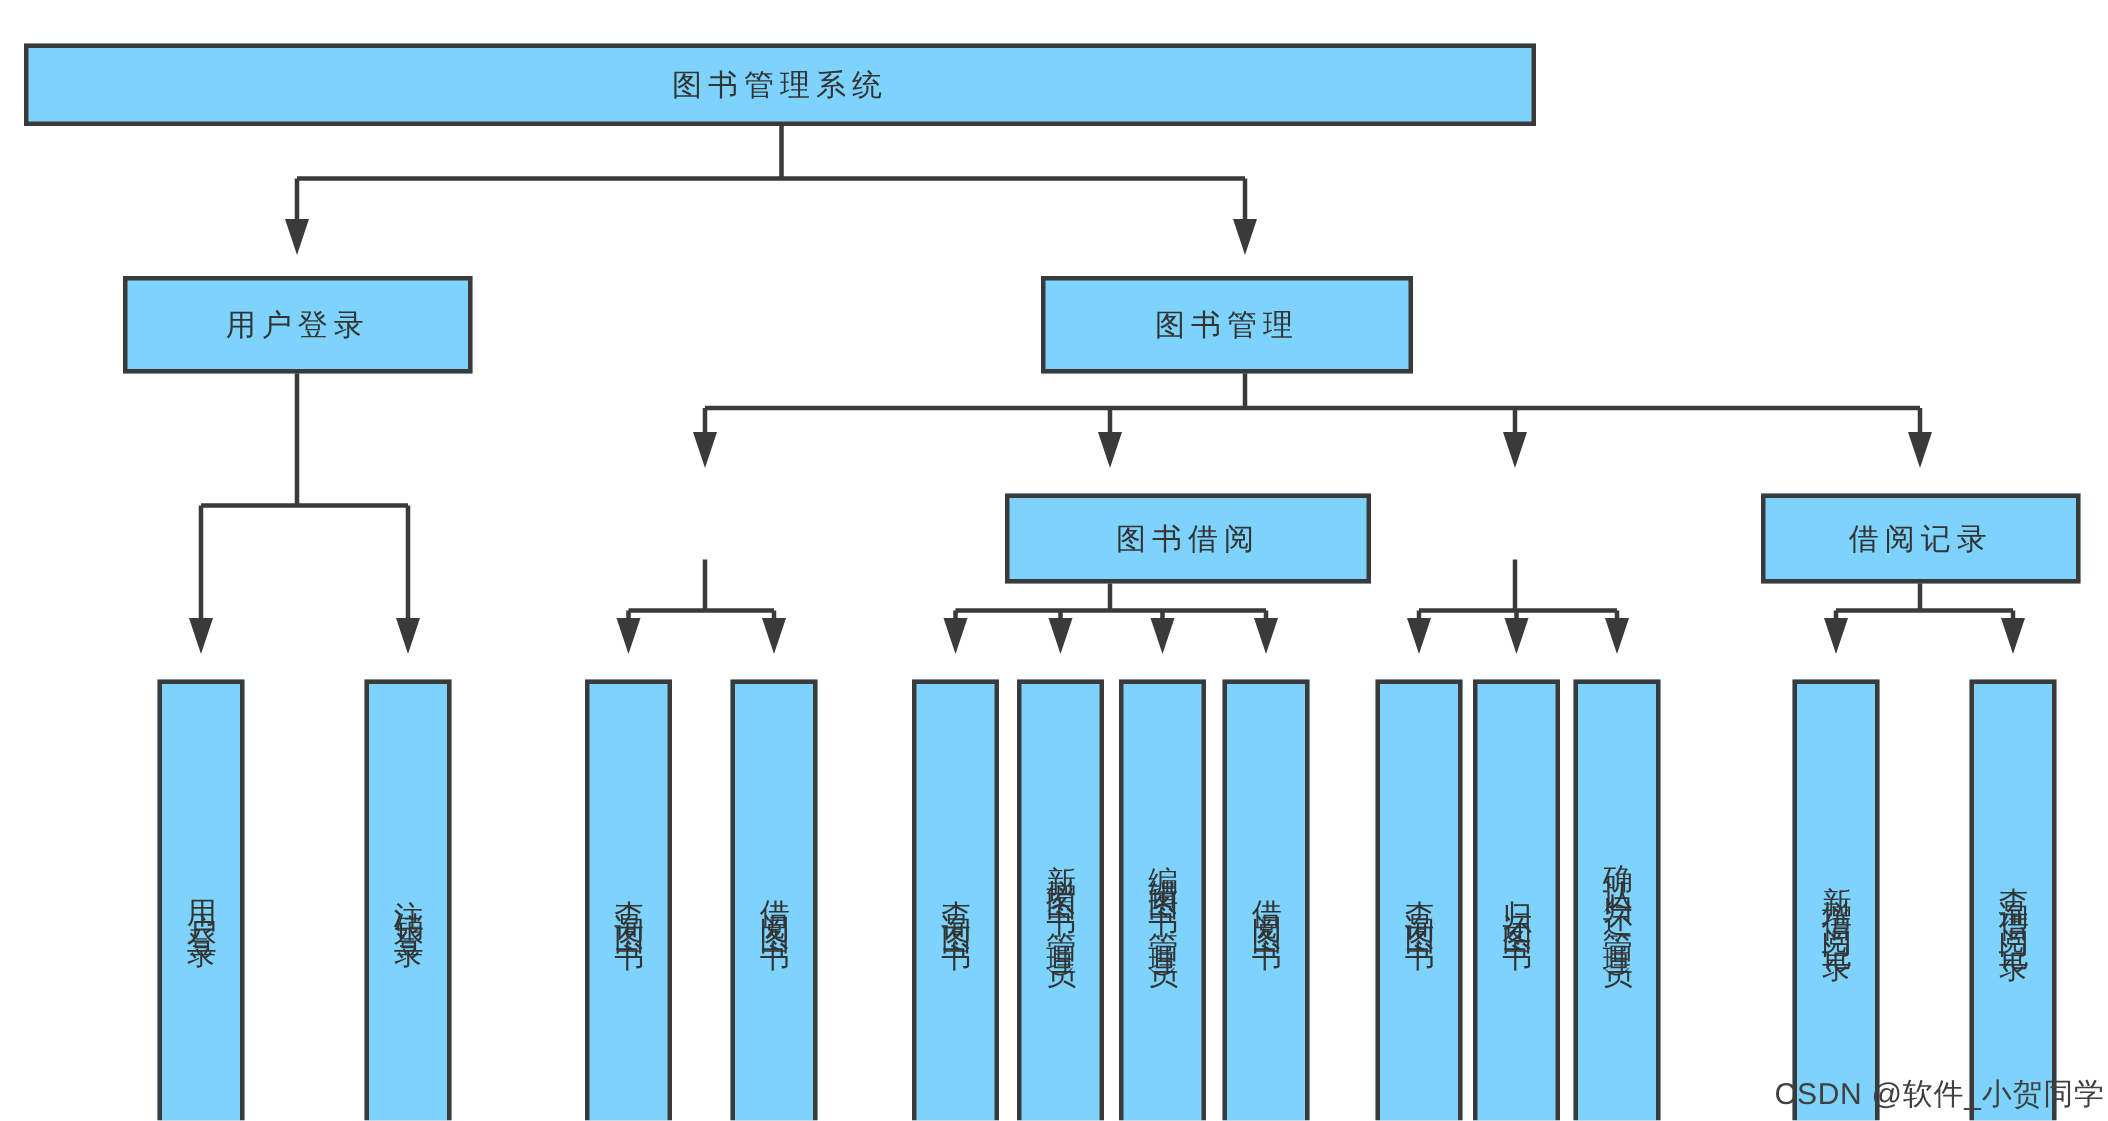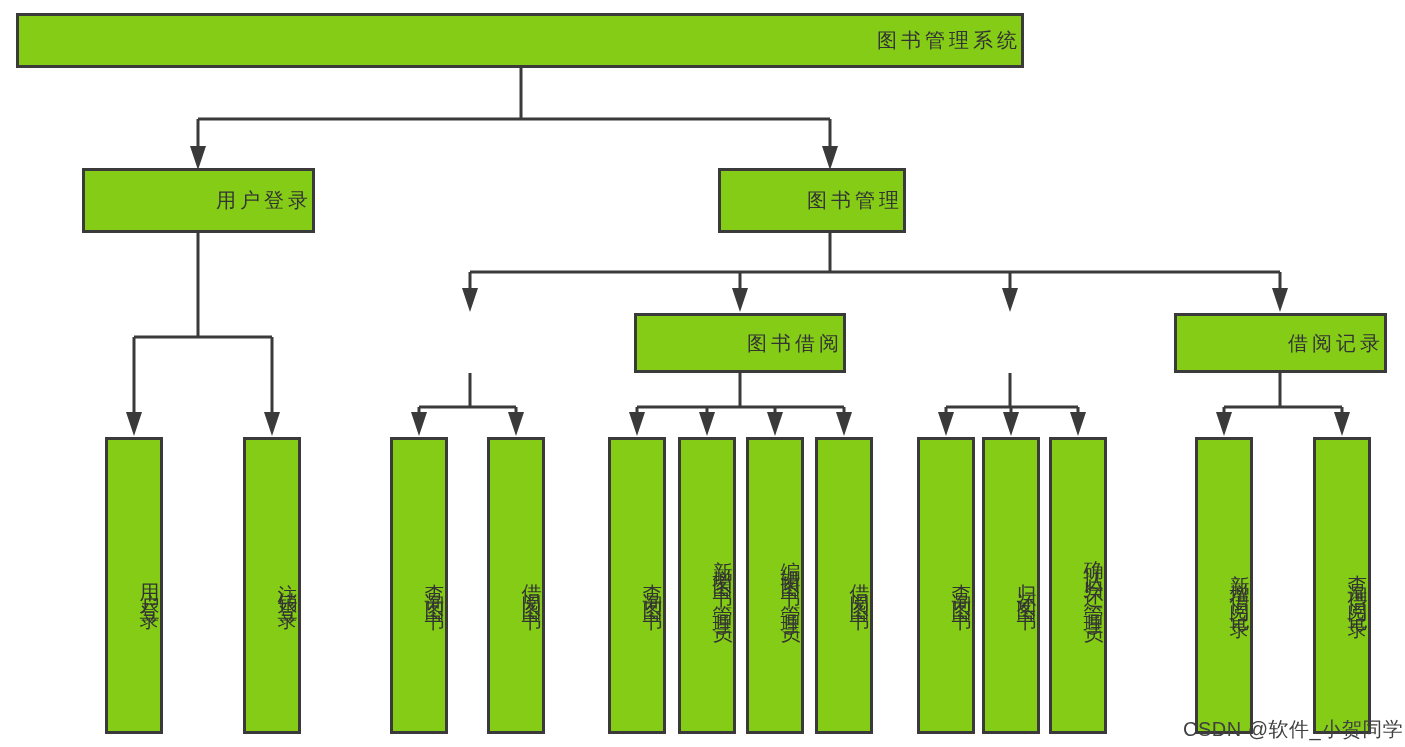"图书管理系统" .box { background: #84cc16 -> #7dd3fc; justify-content: flex-end -> center; margin-top: none -> 16px }
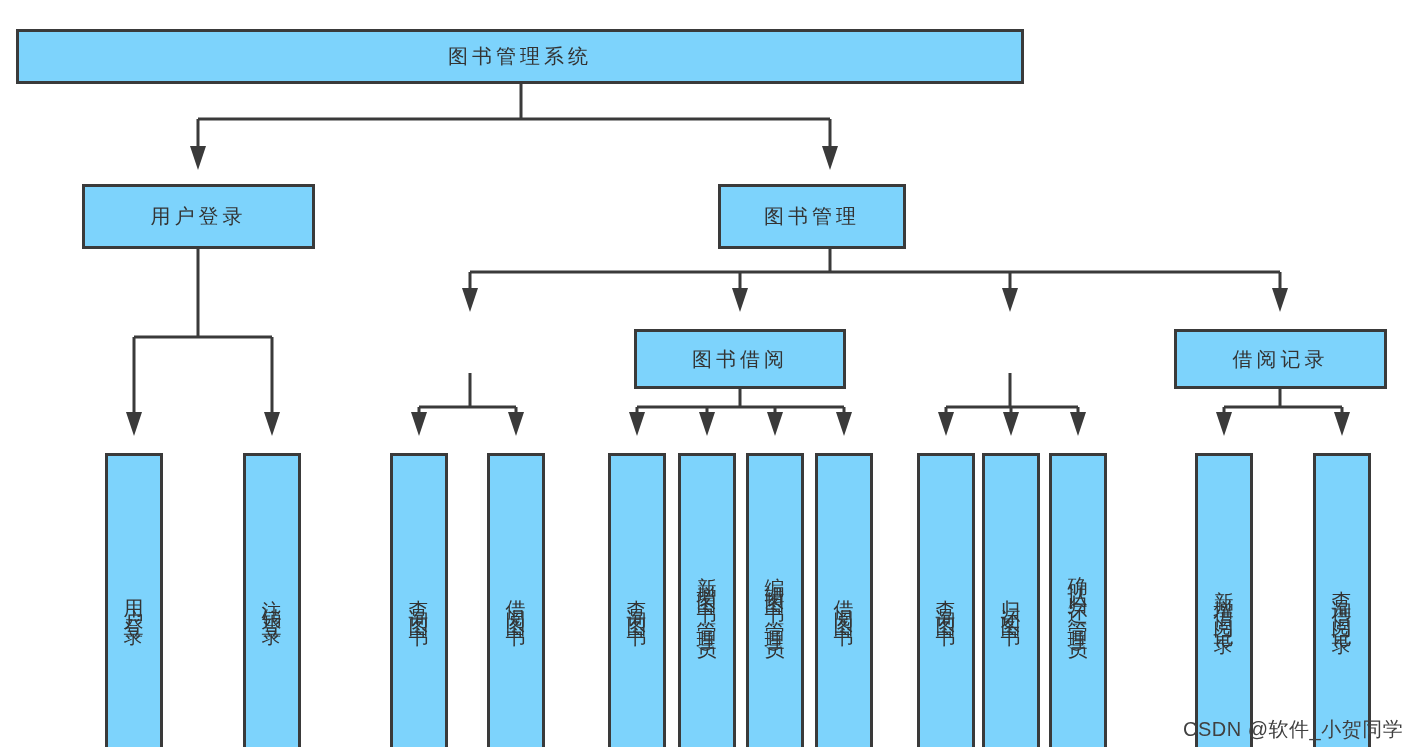"图书管理" div.box { left: 718px -> 694px; width: 188px -> 248px }
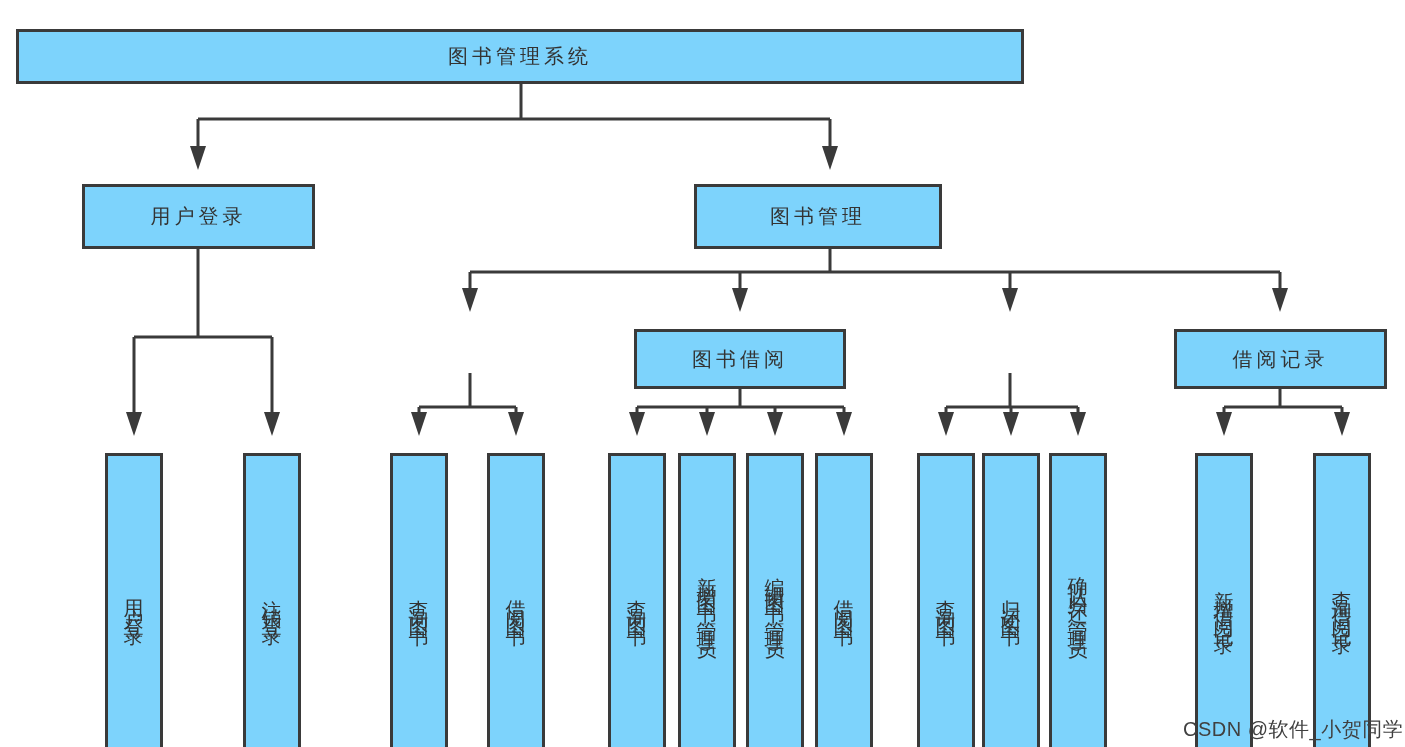"图书借阅" div.box { left: 634px -> 670px; width: 212px -> 244px }
